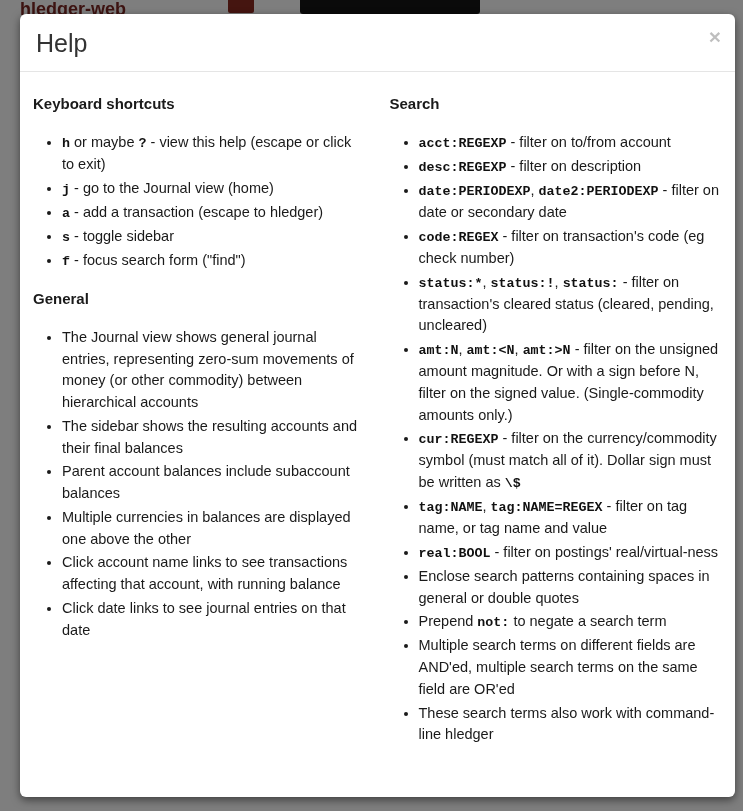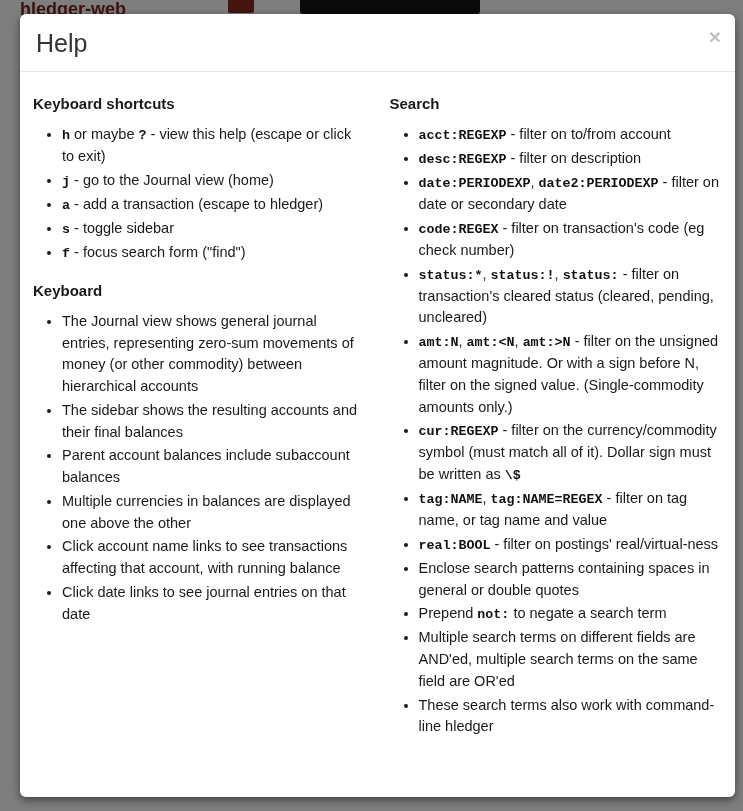"h or maybe ? -" ul.help-list { margin: 12px 0 18px -> 20px 0 18px }
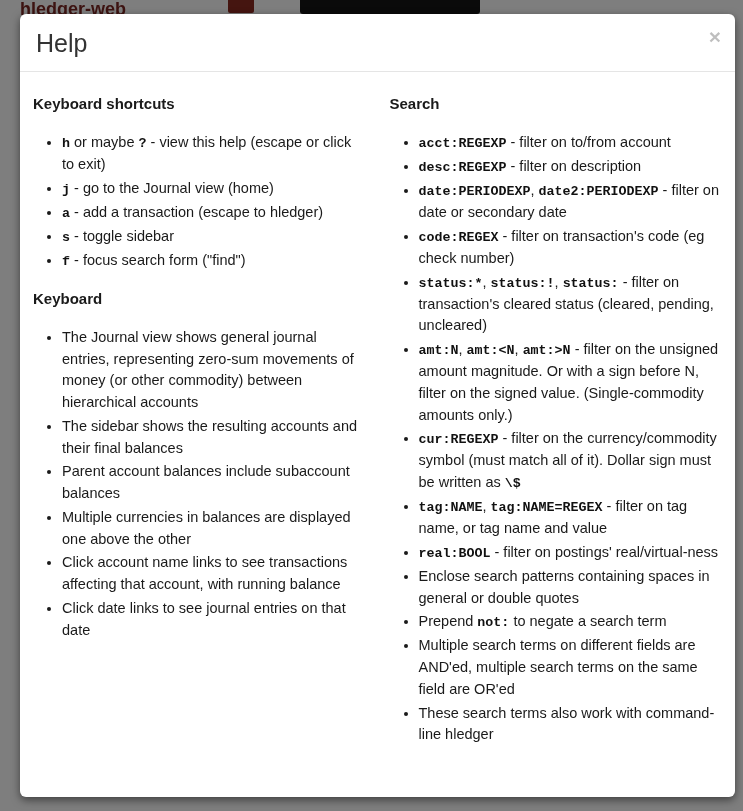"Keyboard" h4.section-heading { text: Keyboard -> General }
